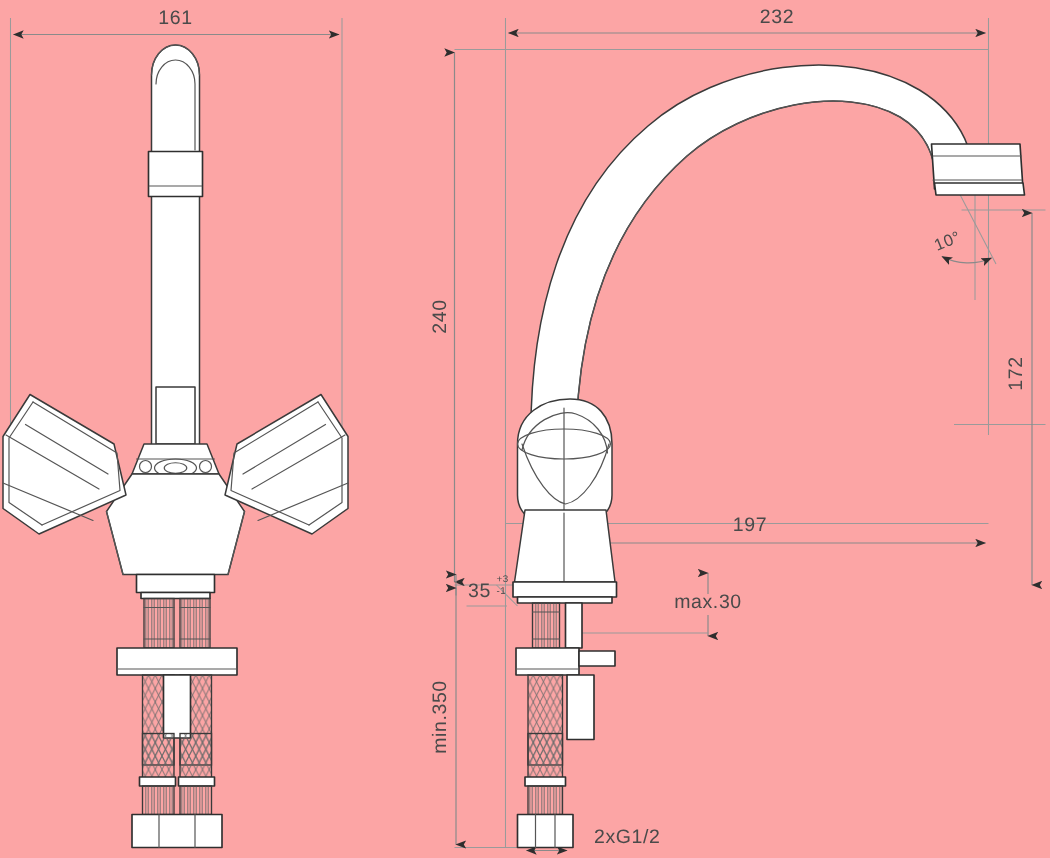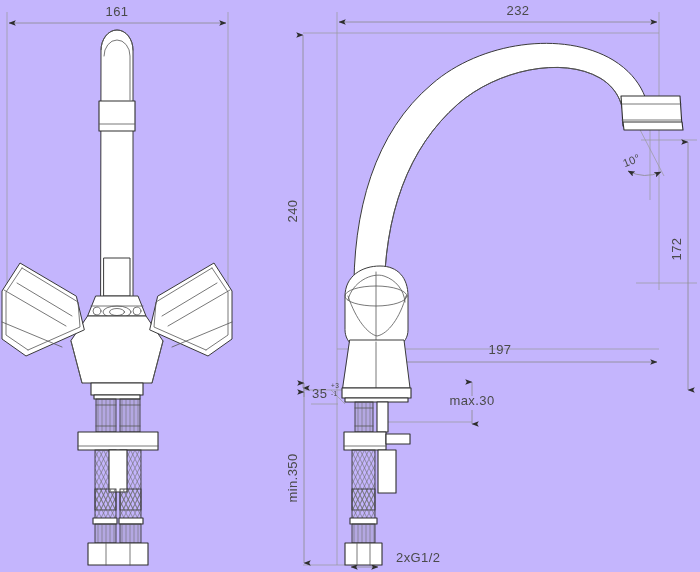"161" #sheet { background: #c4b5fd -> #fca5a5 }
